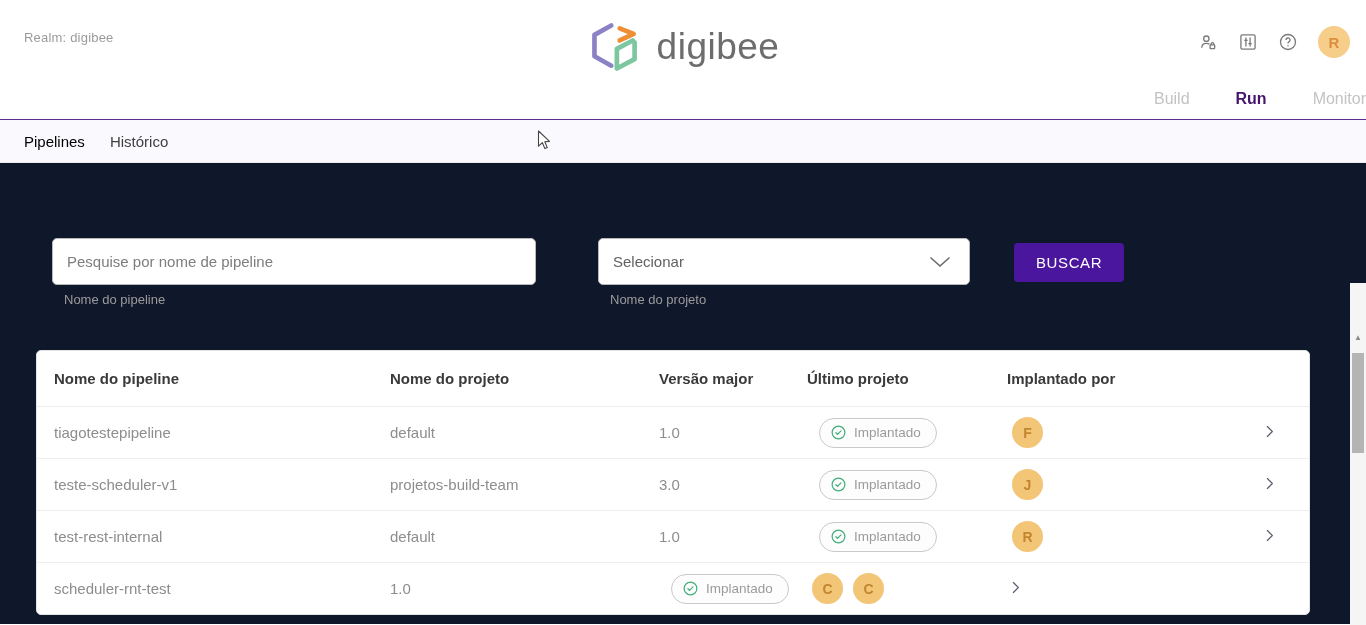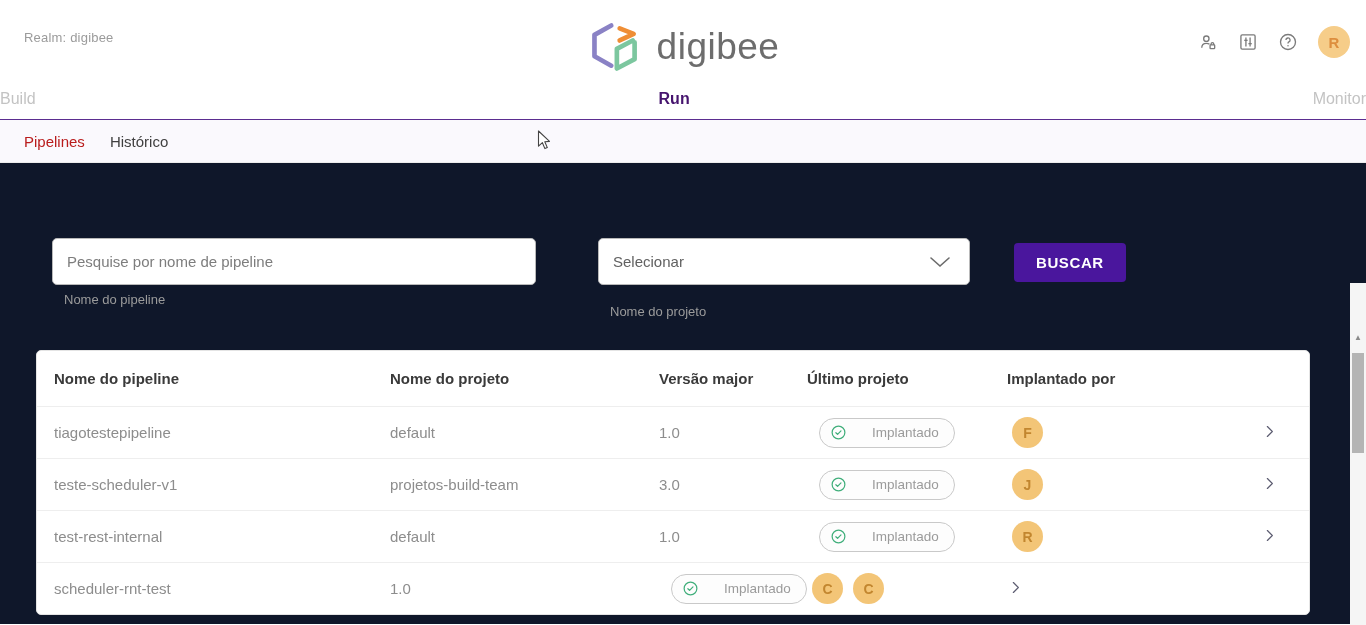"Build" .main-nav { justify-content: space-between -> flex-end }
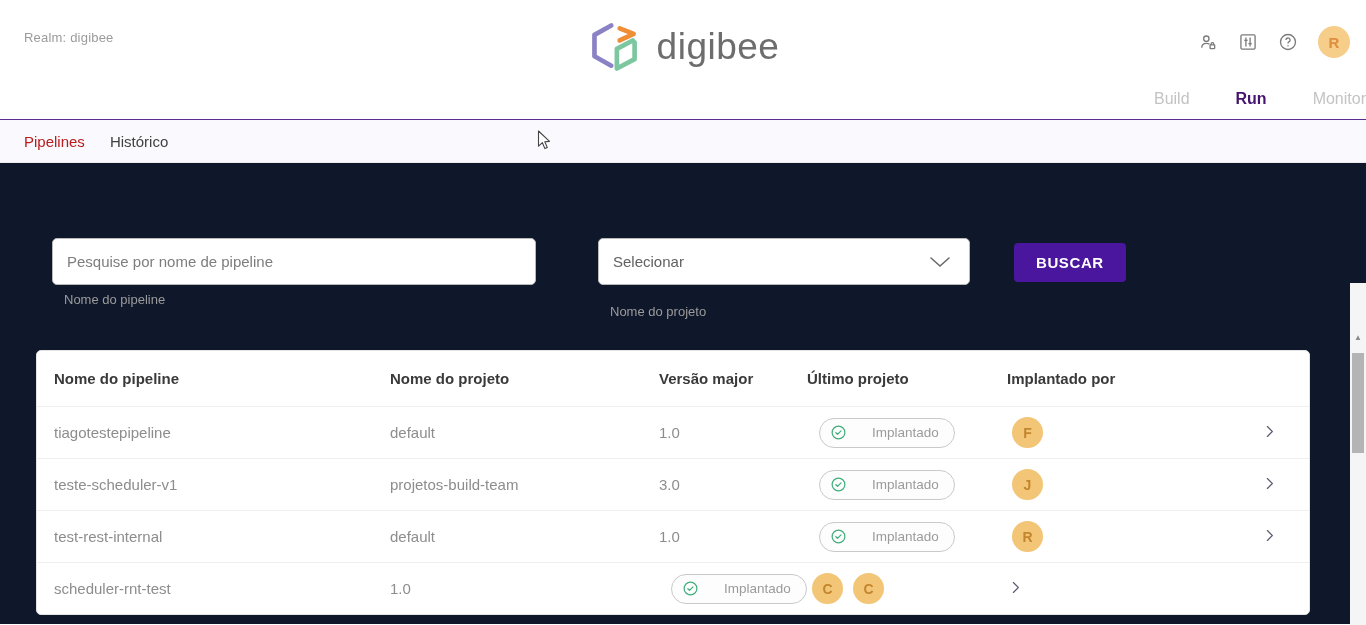"Pipelines" .subnav .sub-item { color: #b91c1c -> #000000 }
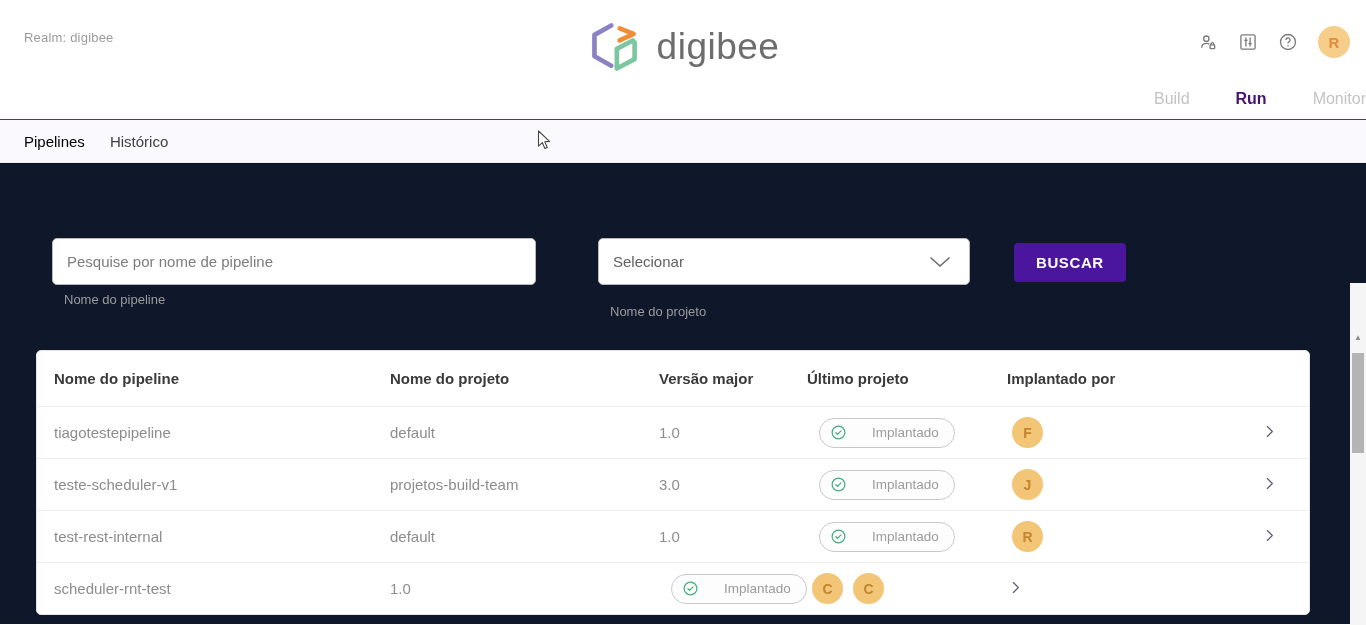"Selecionar" .project-field { gap: 12px -> none }
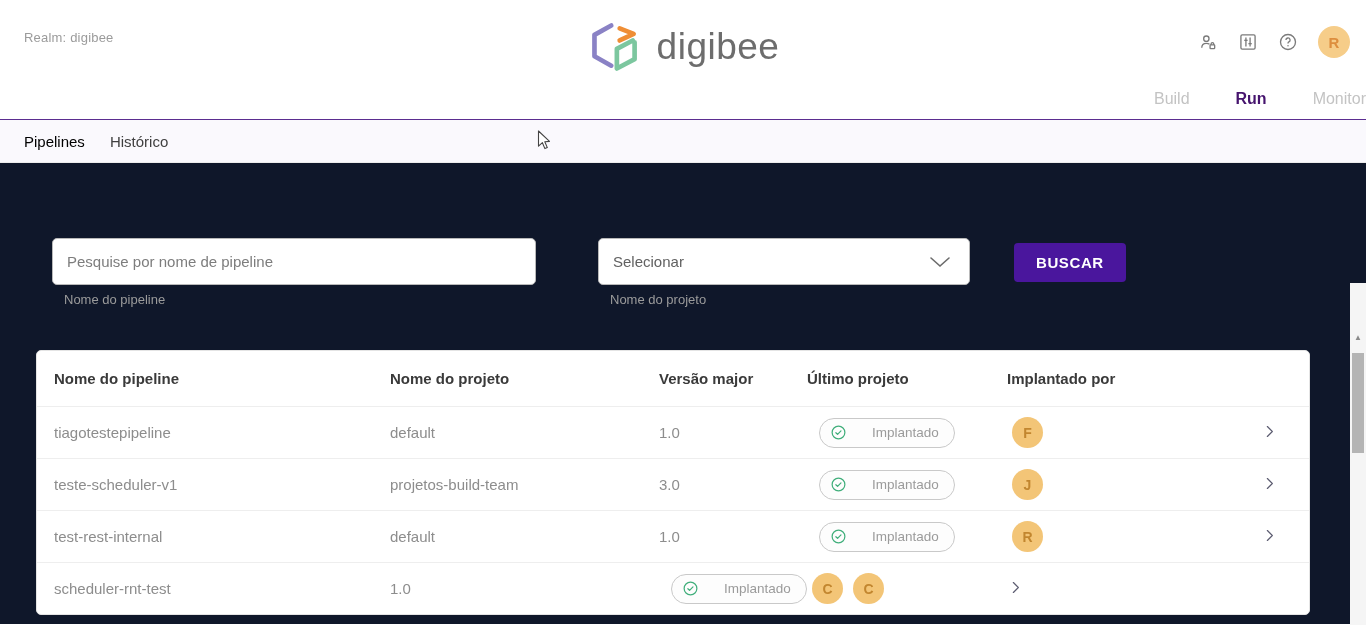"BUSCAR" .btn-search { font-weight: bold -> normal }
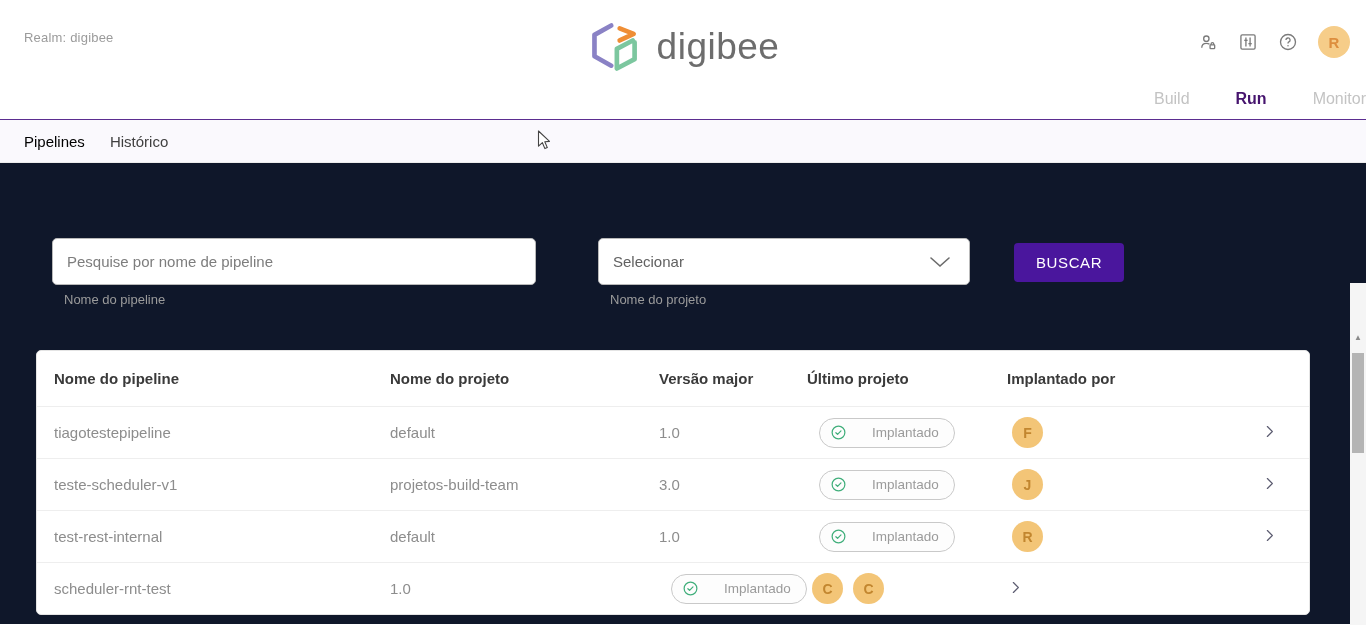"Implantado" .badge { gap: 25px -> 7px }
